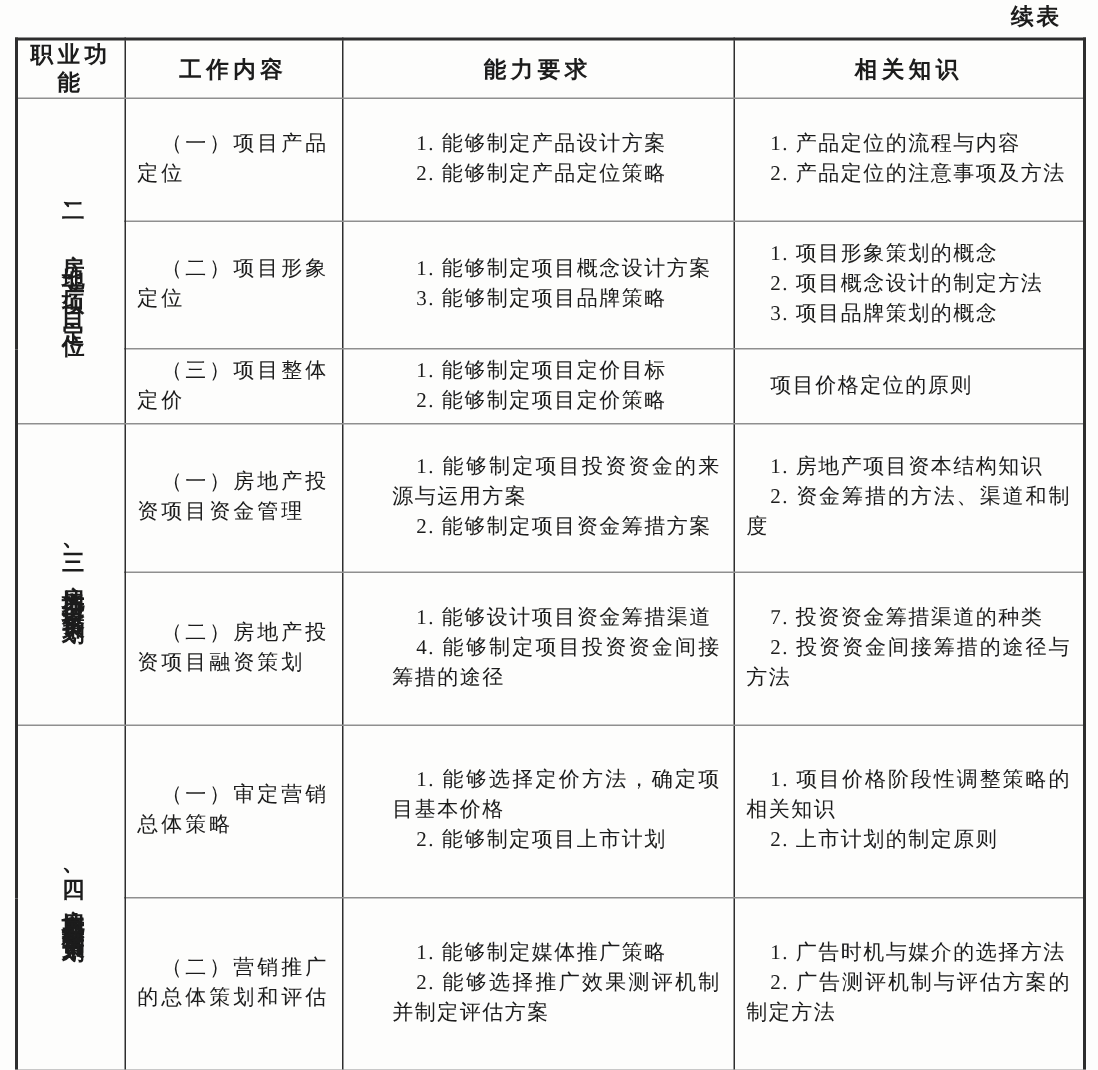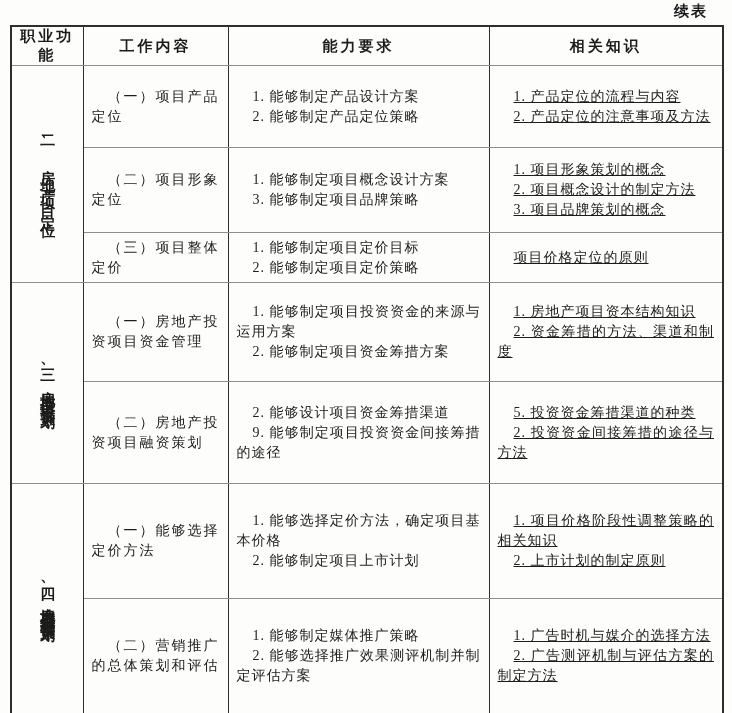"1. 能够制定产品设计方案" td.ability .para { margin-left: none -> 25px }
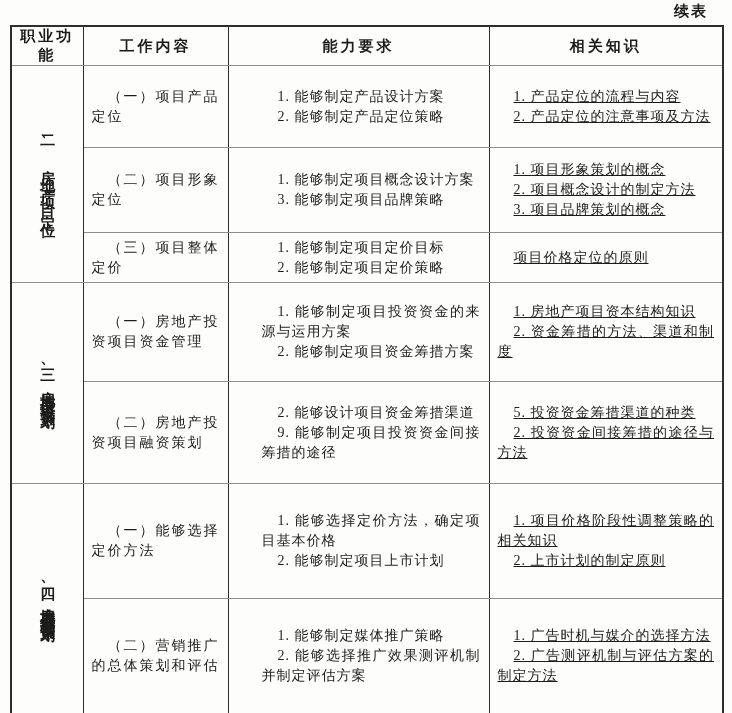"1. 产品定位的流程与内容" td.knowledge .para { text-decoration: underline -> none }
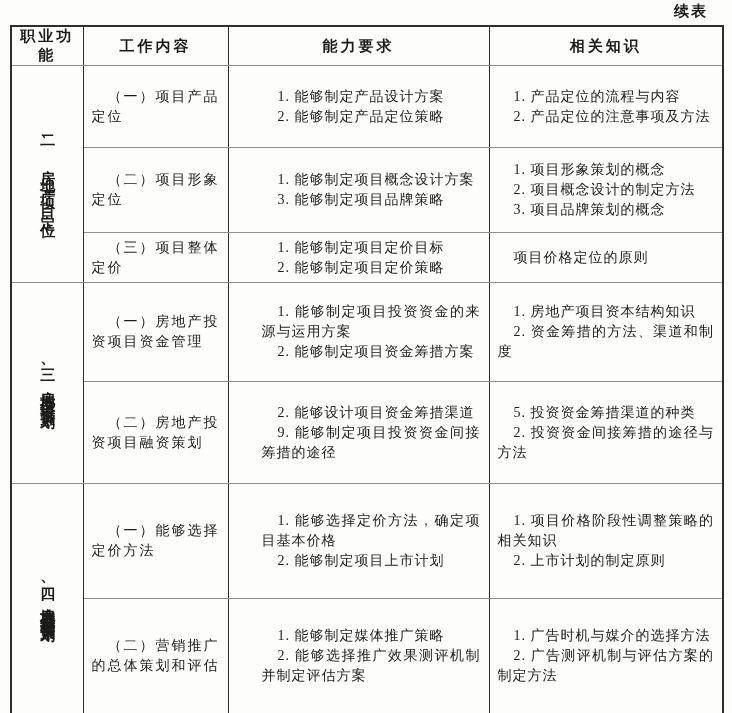"2. 能够设计项目资金筹措渠道" div.para { text: 2 -> 1 }
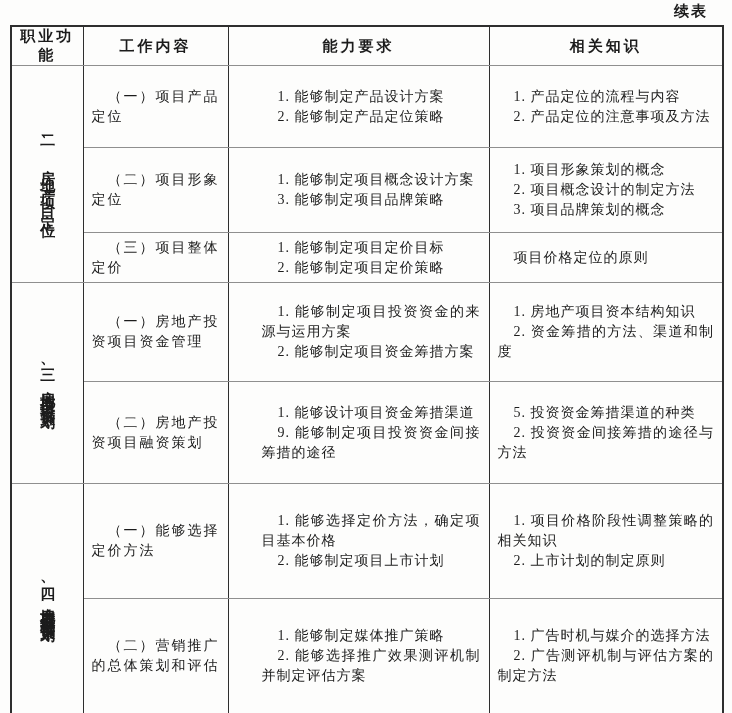"5. 投资资金筹措渠道的种类" div.para { text: 5 -> 7 }
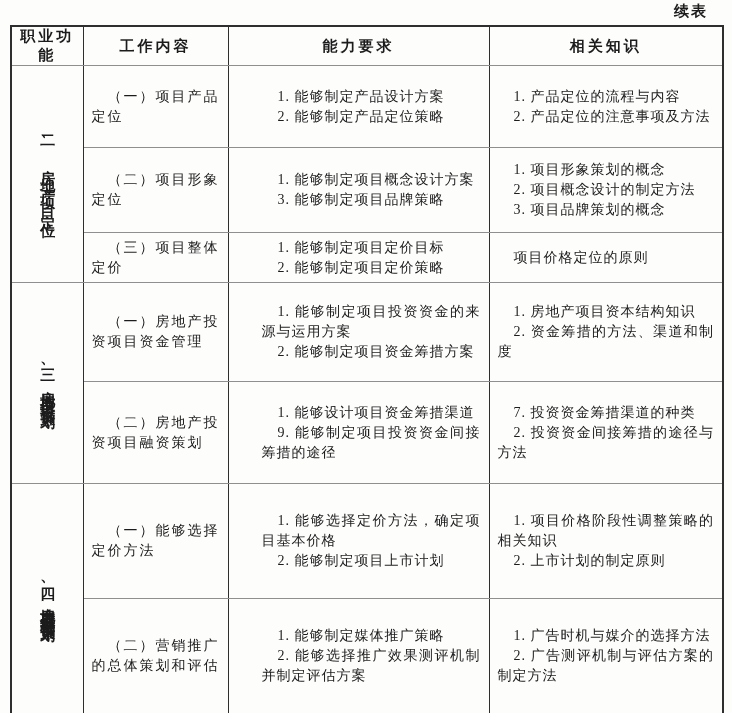"9. 能够制定项目投资资金间接筹措的途径" div.para { text: 9 -> 4 }
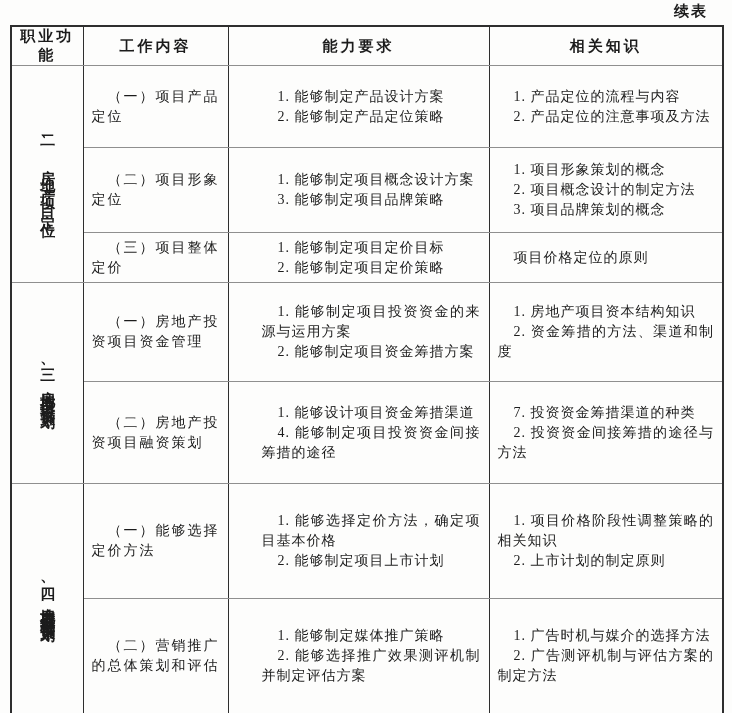"（一）能够选择定价方法" div.para { text: 能够选择定价方法 -> 审定营销总体策略 }
